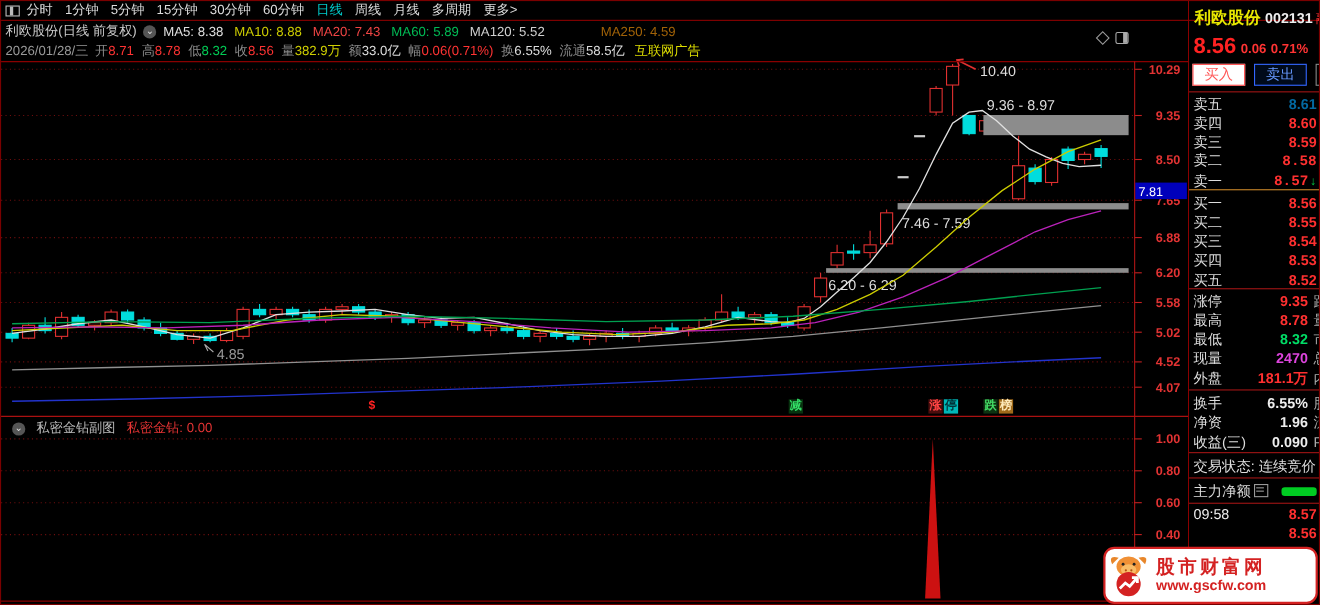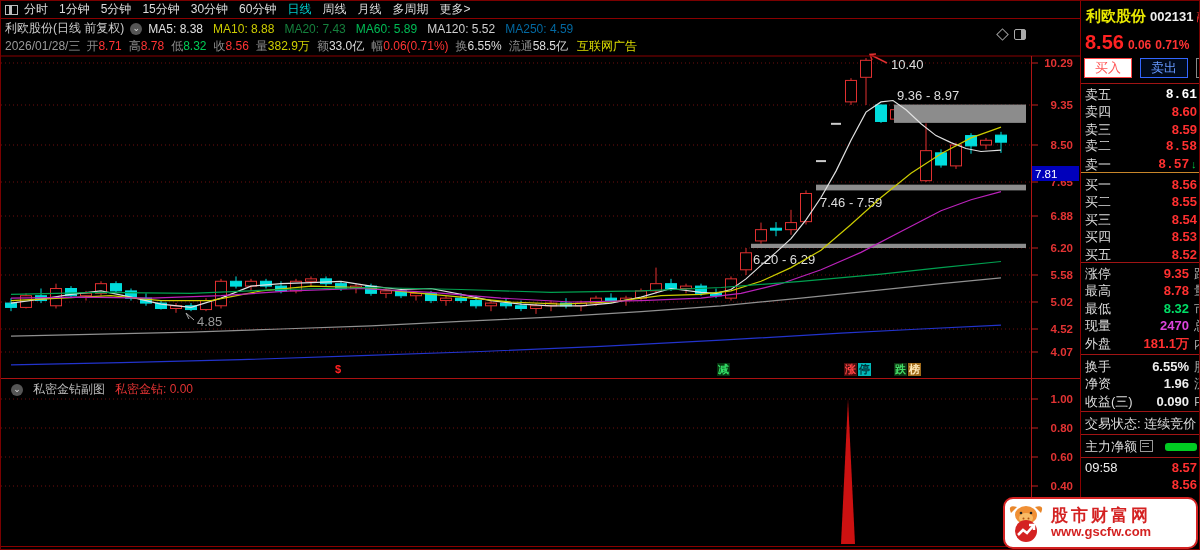"分时" .menubar { width: 1080px -> 1200px }
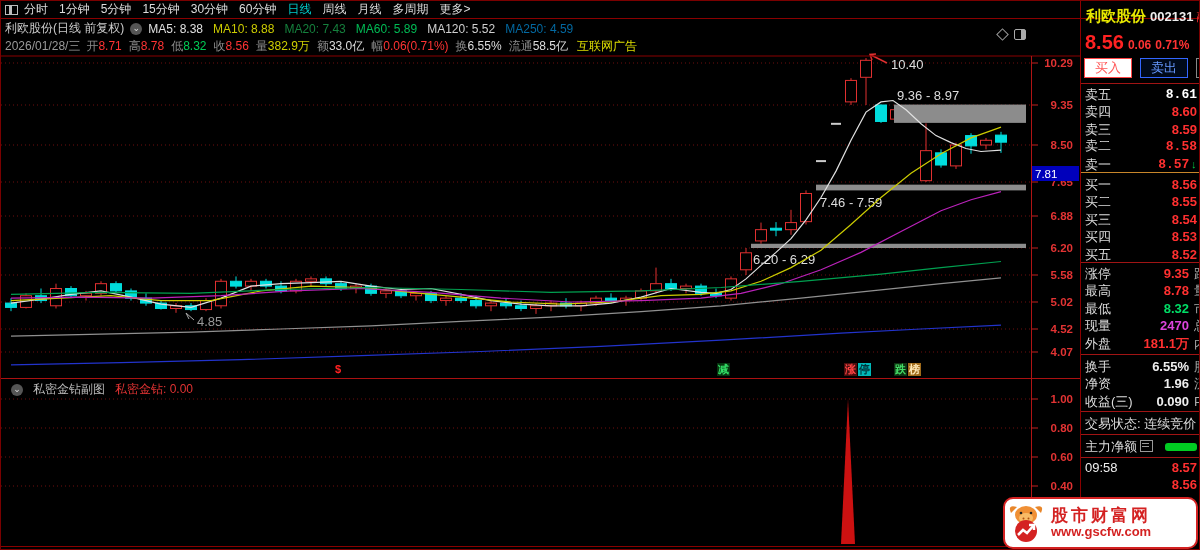"MA20: 7.43" span { color: #15803d -> #ef4444 }
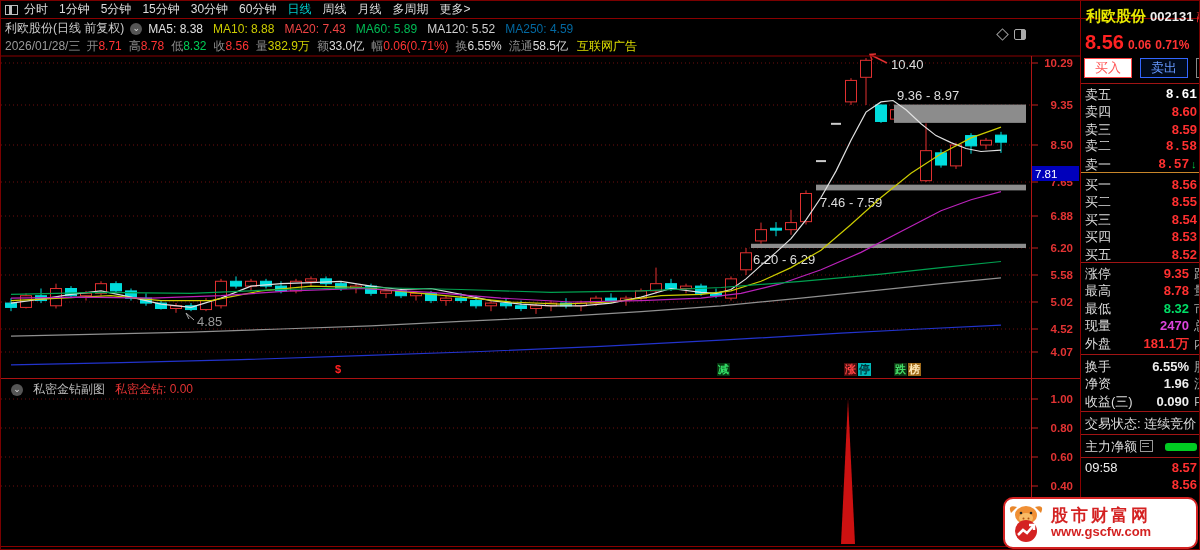"MA250: 4.59" span { color: #0369a1 -> #a16207; margin-left: none -> 41px }
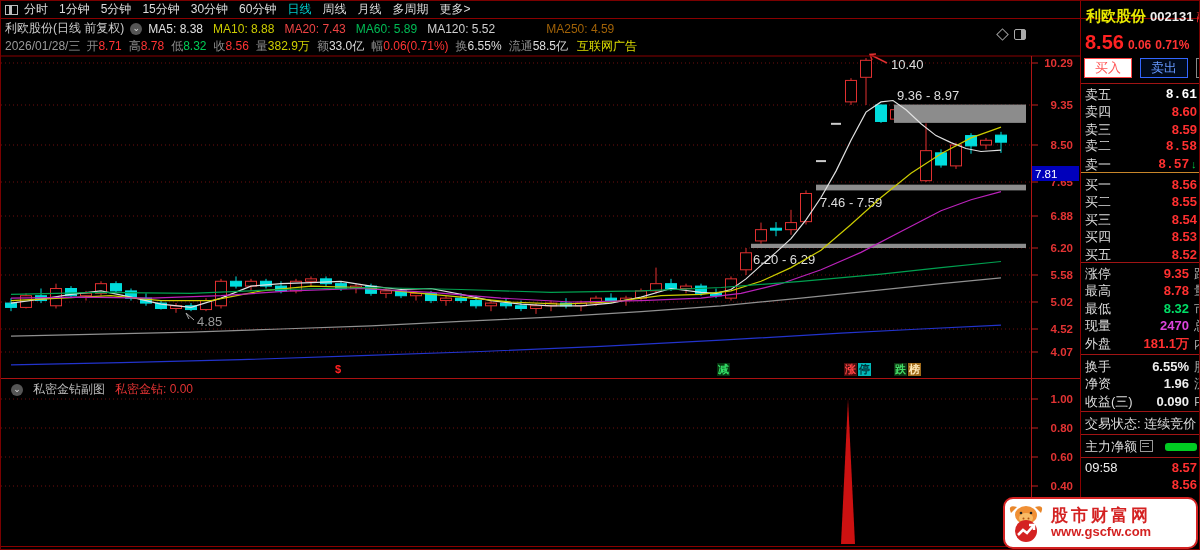"8.61" span.vl { color: #ffffff -> #0369a1; font-family: Liberation Mono, monospace -> none }
